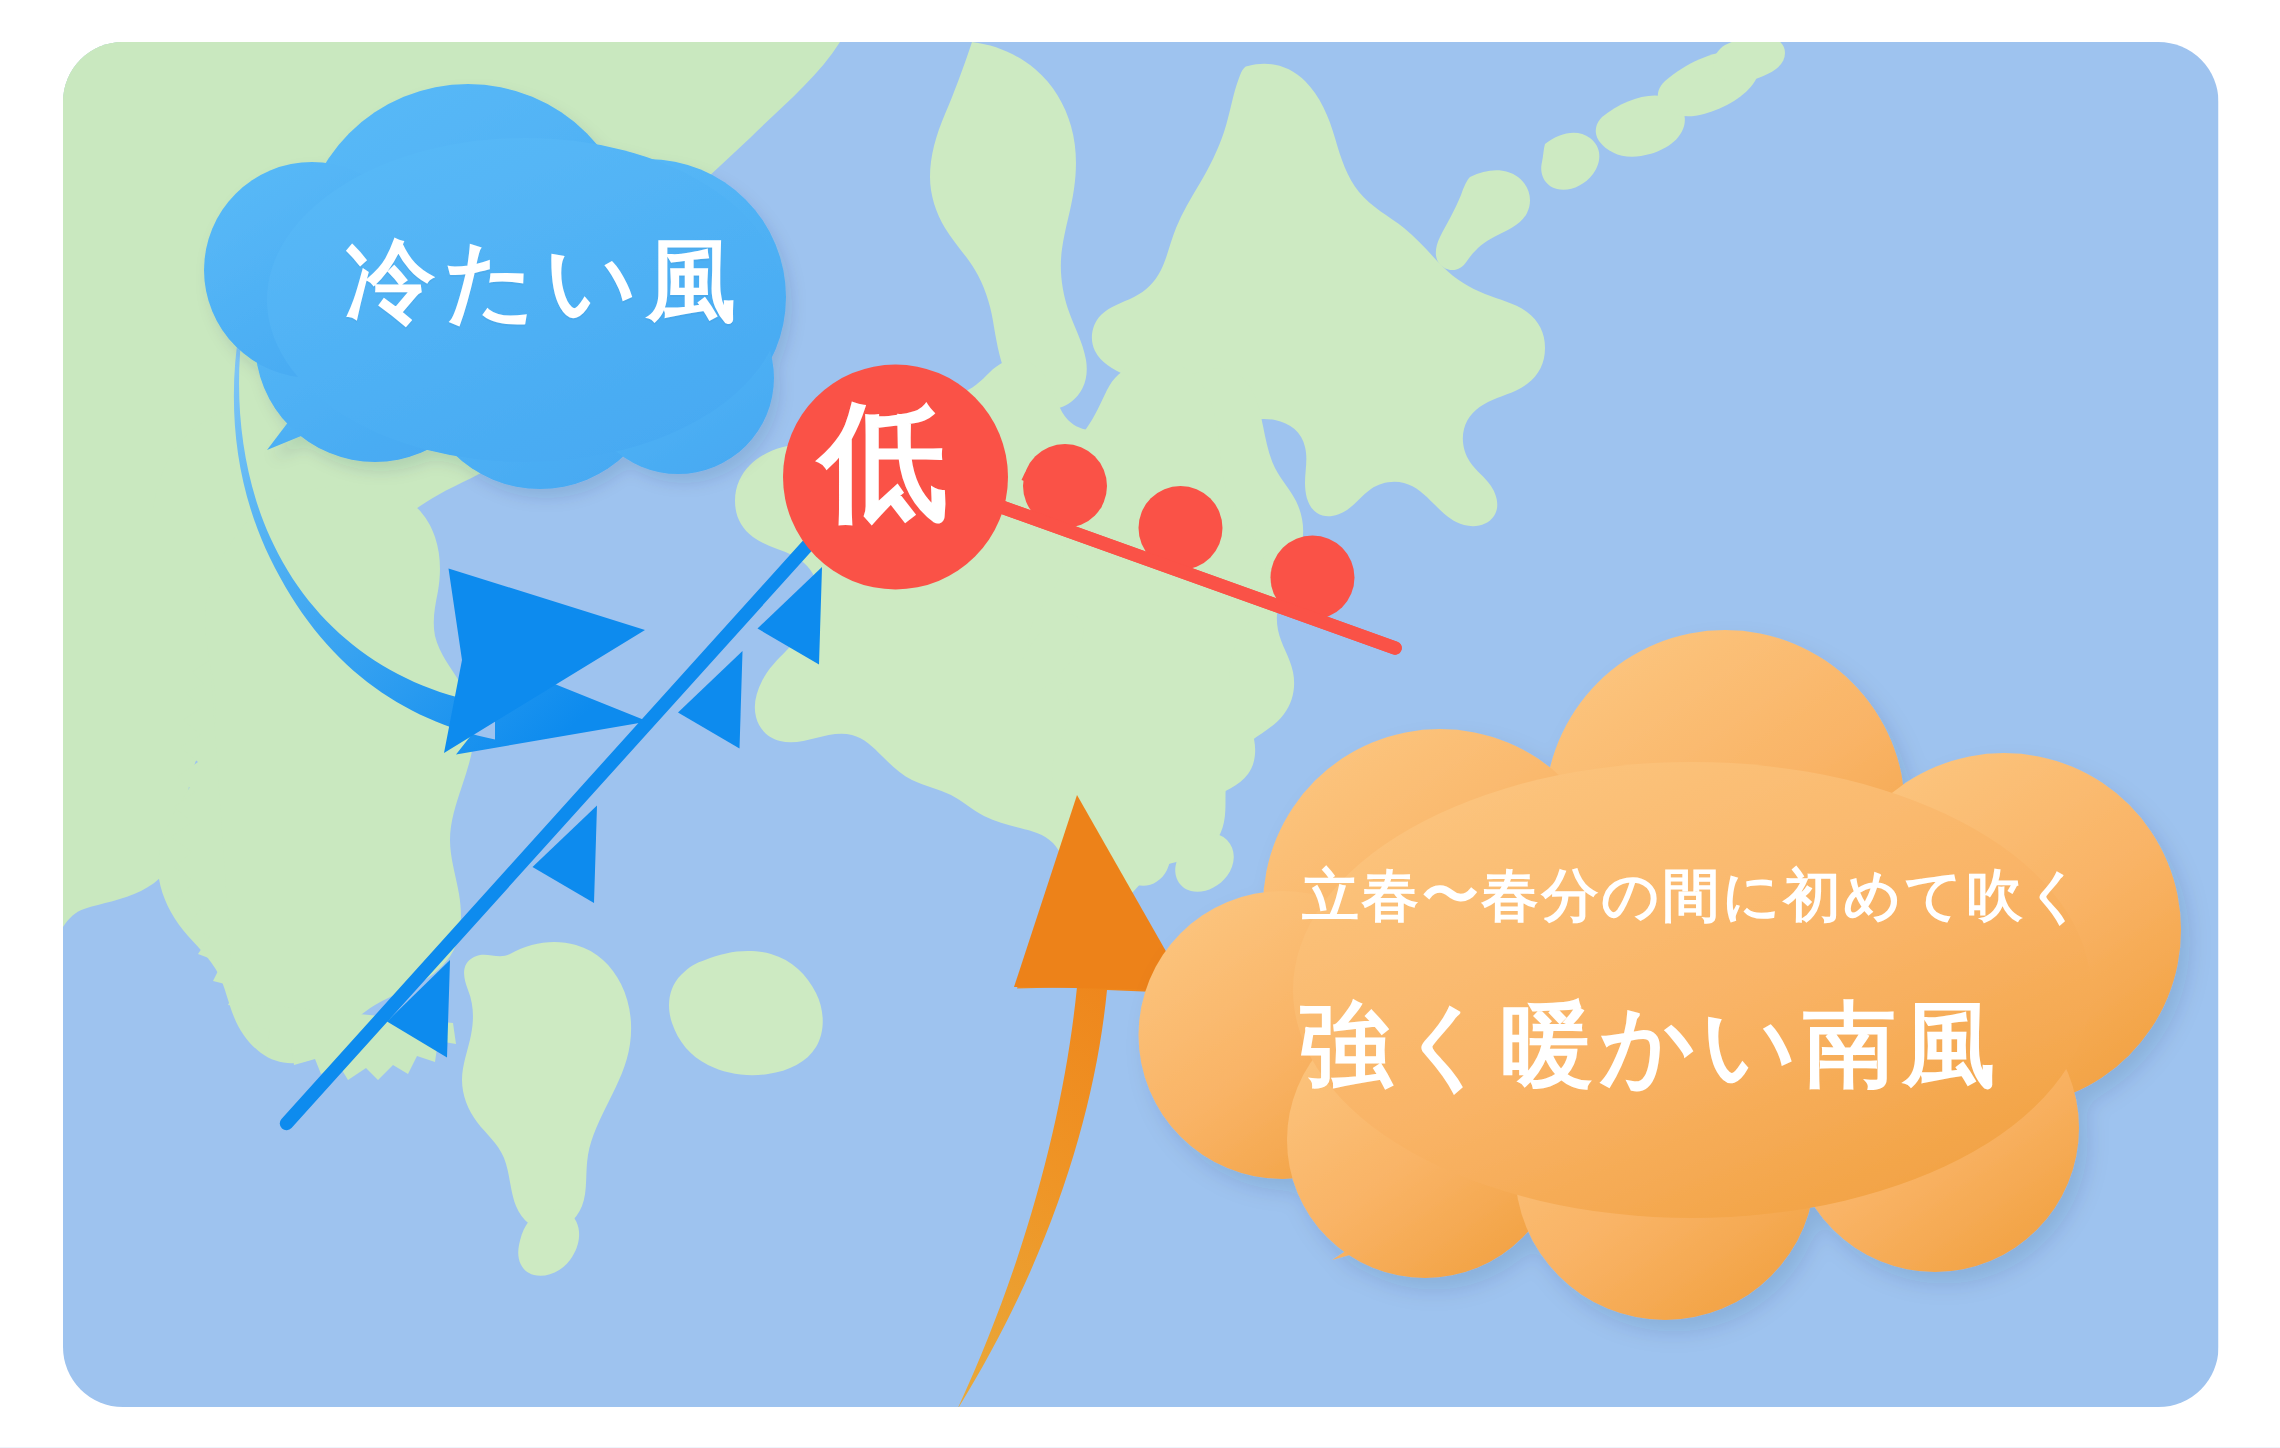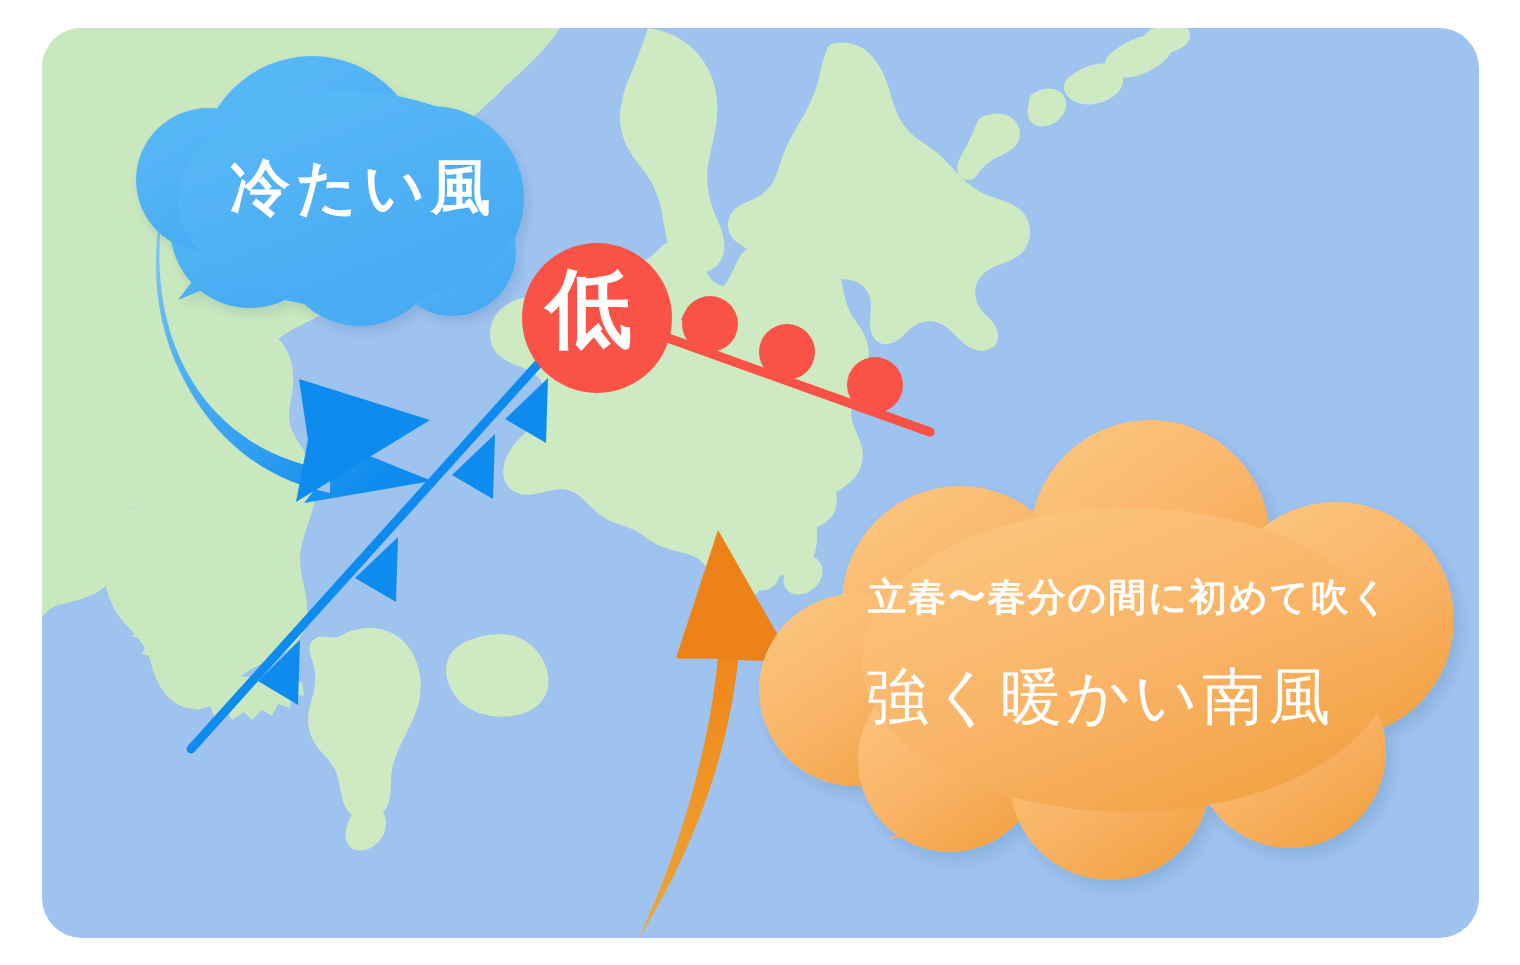"強く暖かい南風" #warm-line2 { font-weight: normal -> bold }
